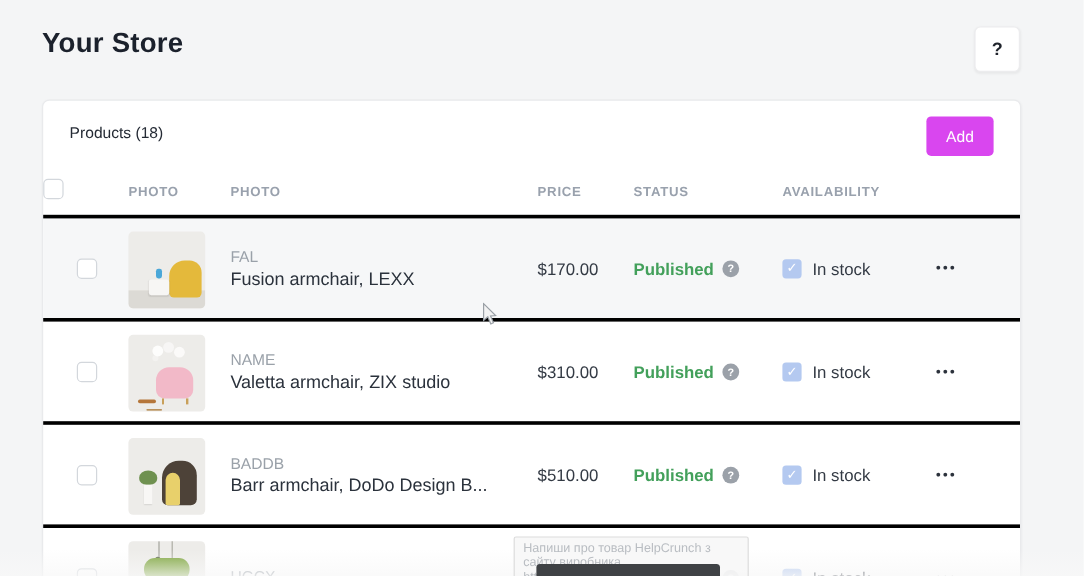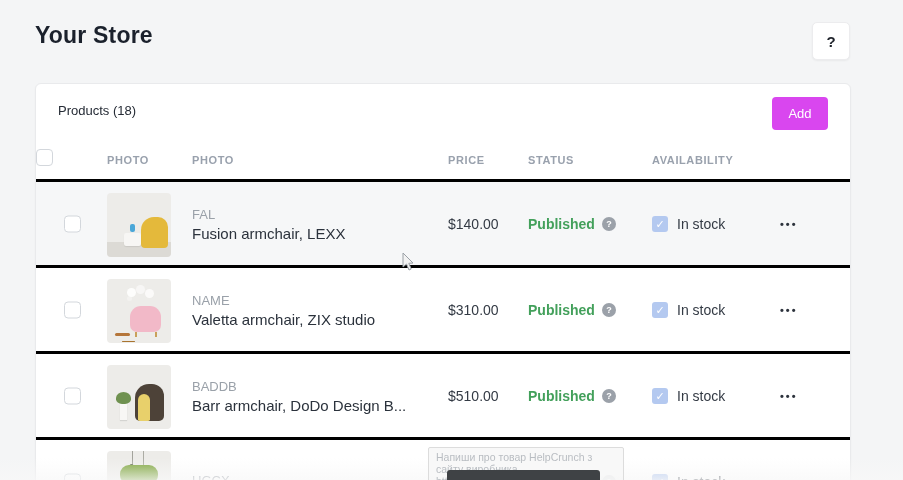"$140.00" div.price { text: $140.00 -> $170.00 }
